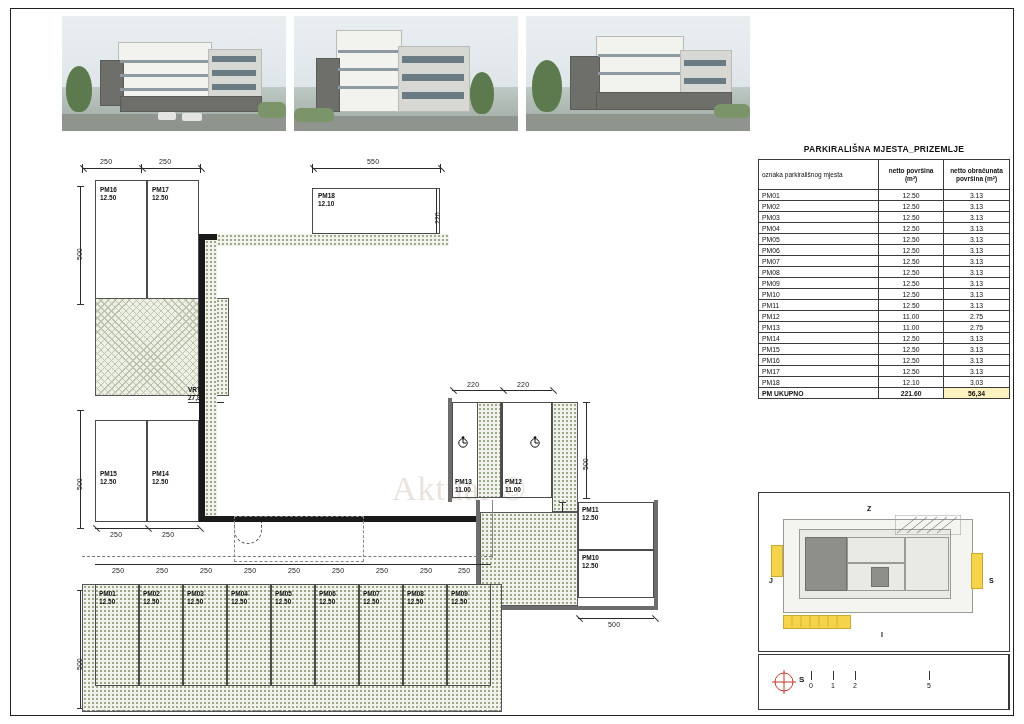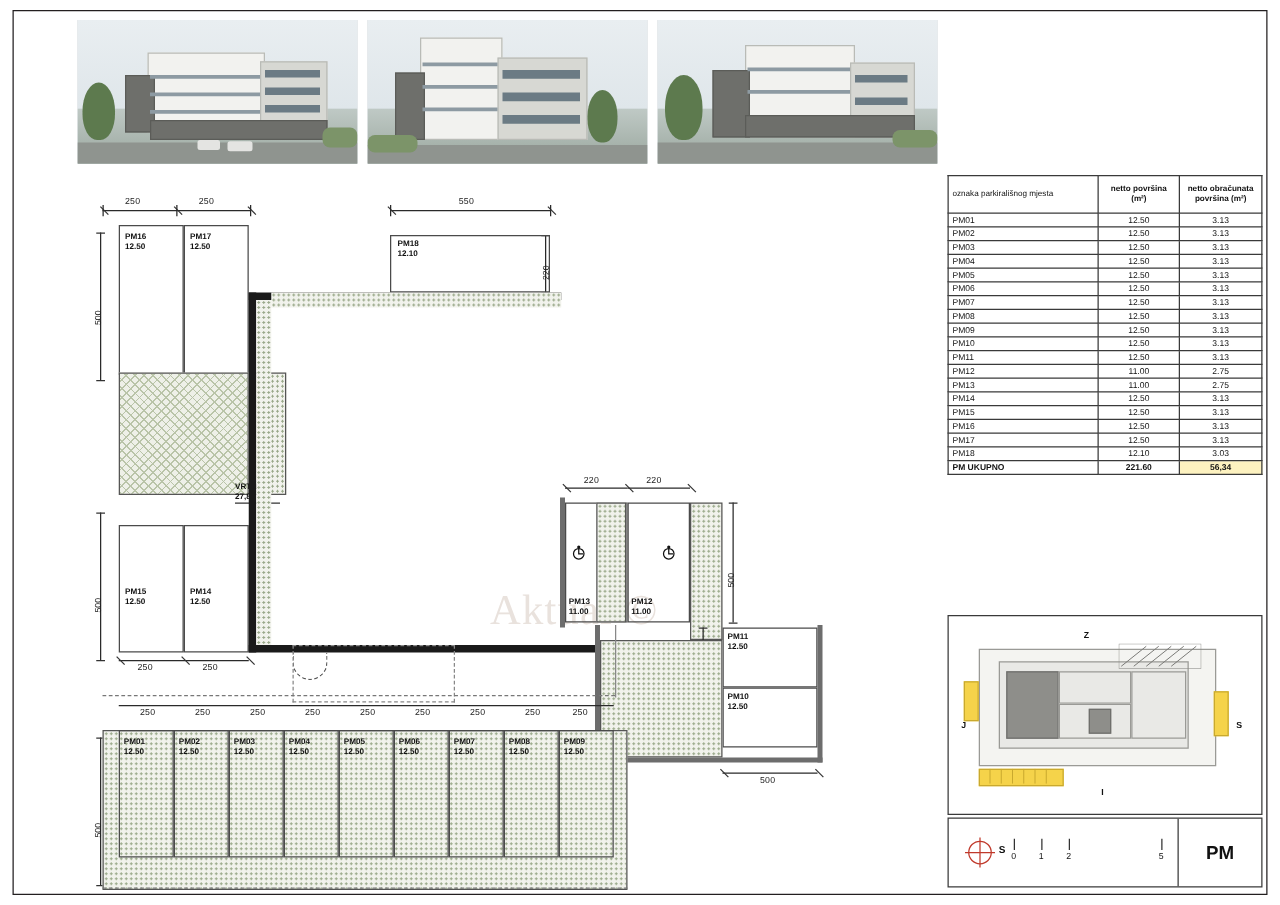"PARKIRALIŠNA MJESTA_PRIZEMLJE" div.tbl-title { html: none -> <div>PARKIRALIŠNA MJESTA_PRIZEMLJE</div> }
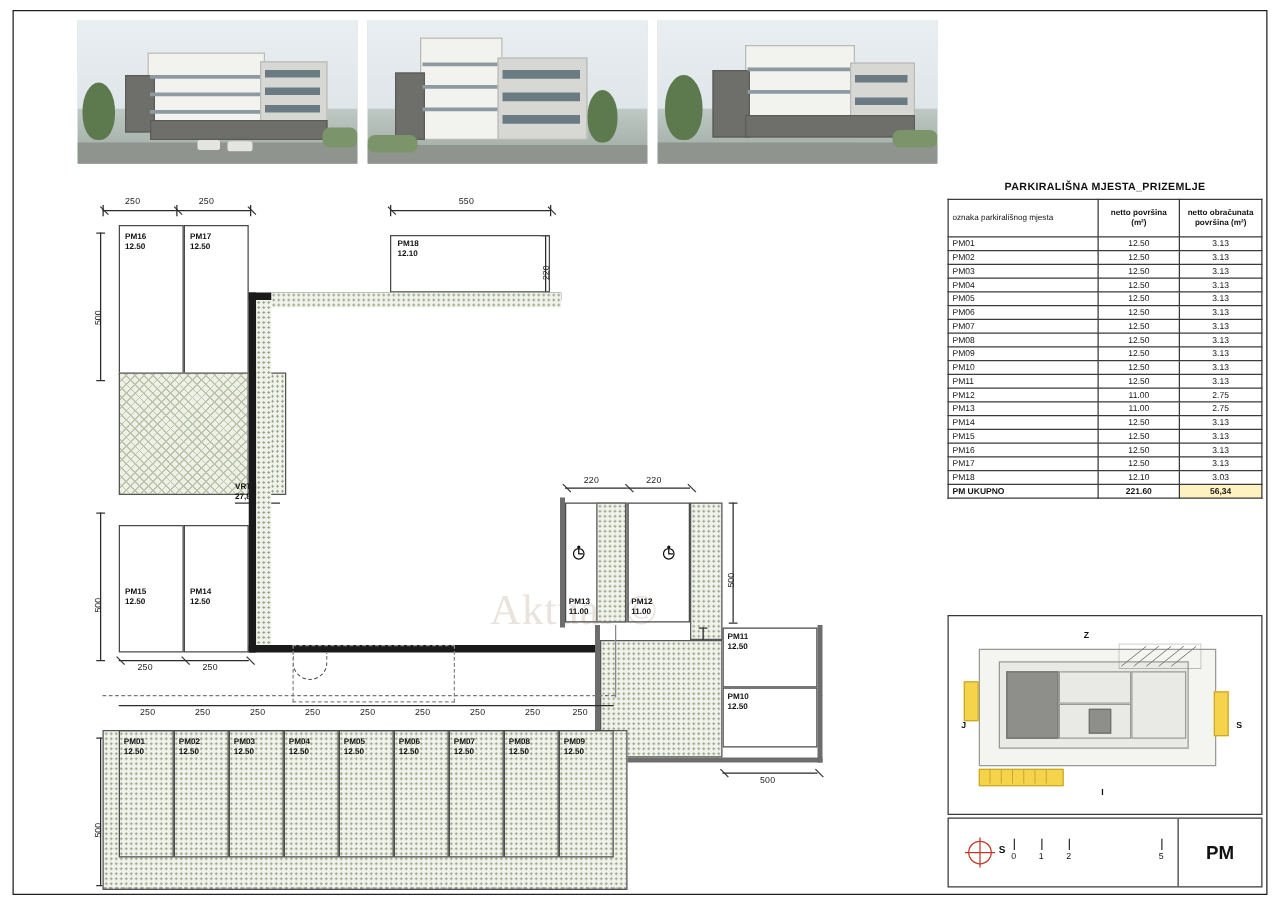"PM" div.legR { html: <div>PM</div> -> none }
